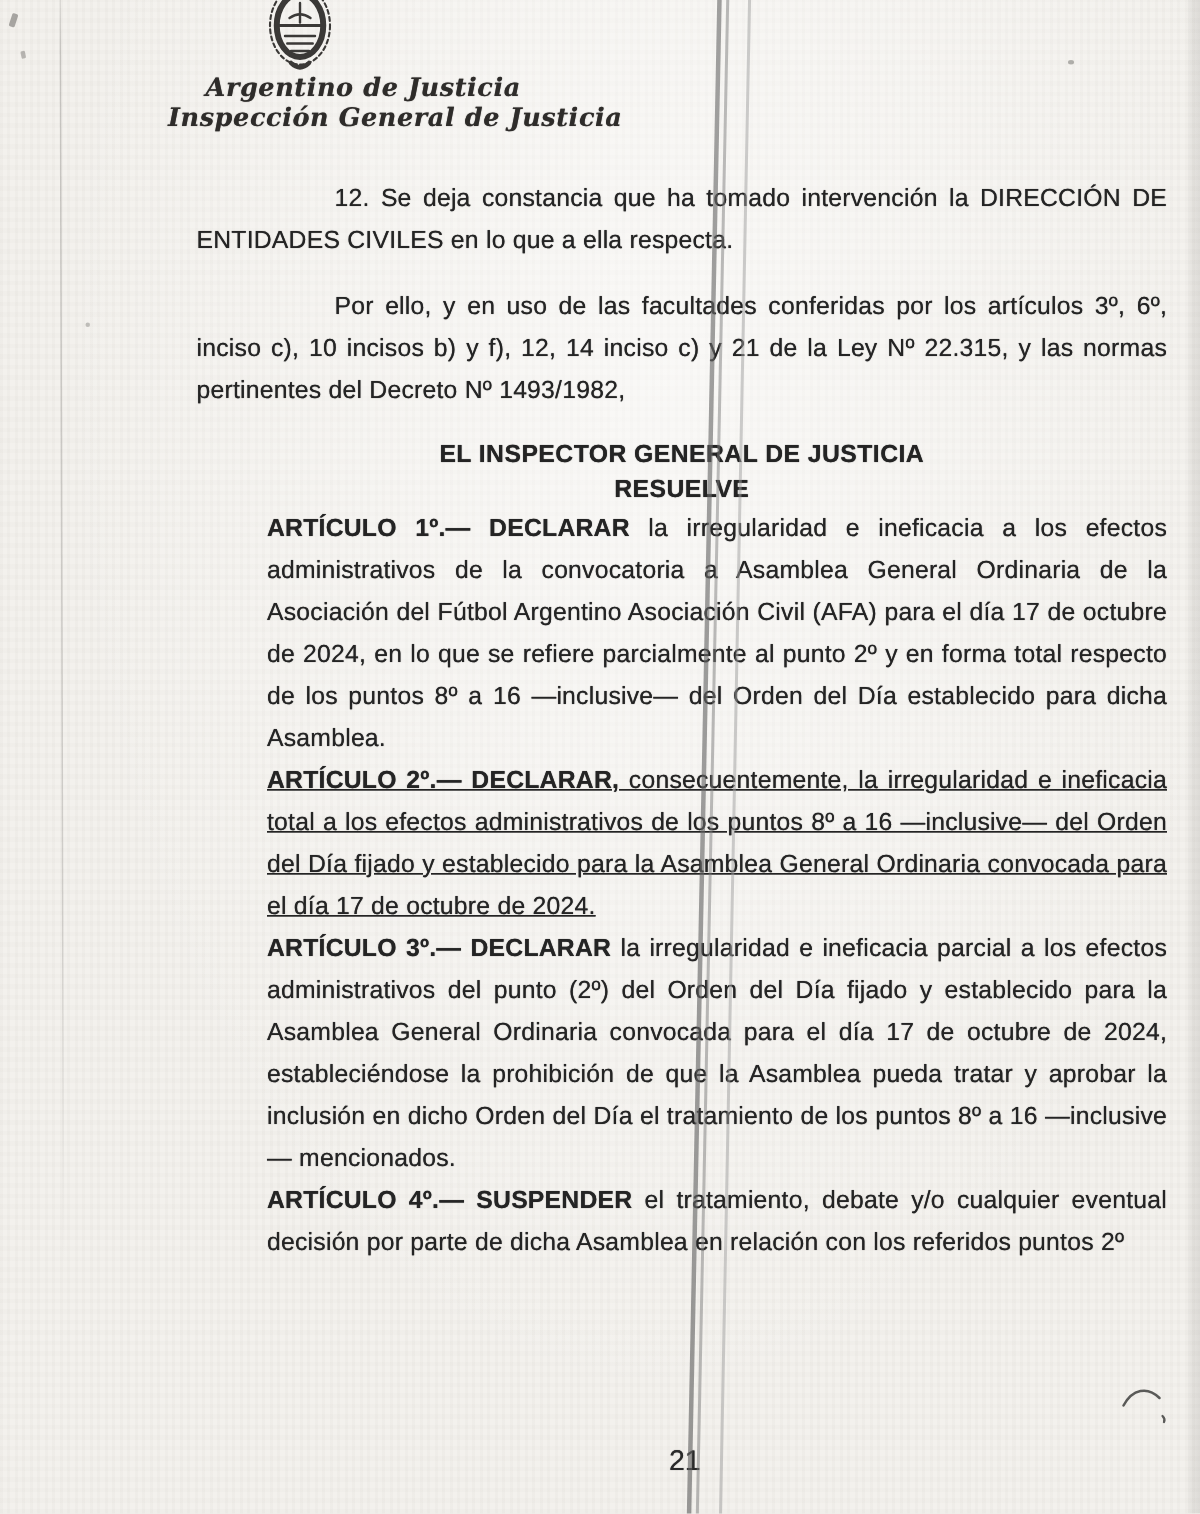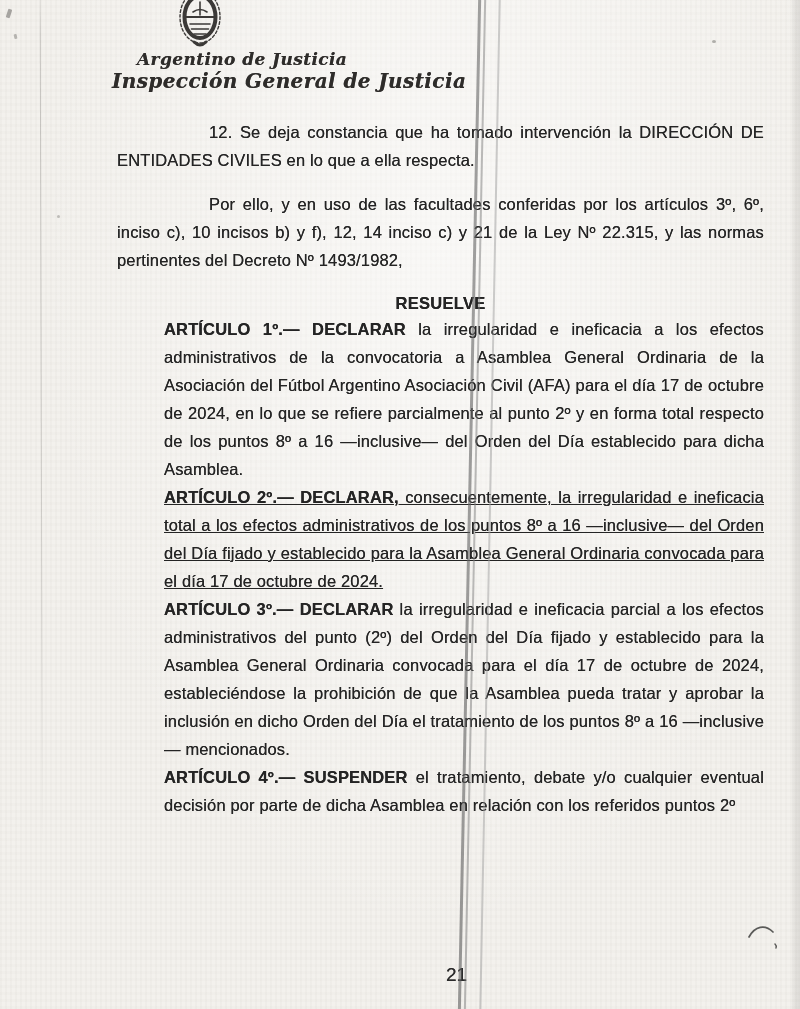"Inspección General de Justicia" .lh2 { font-size: 20px -> 17px }
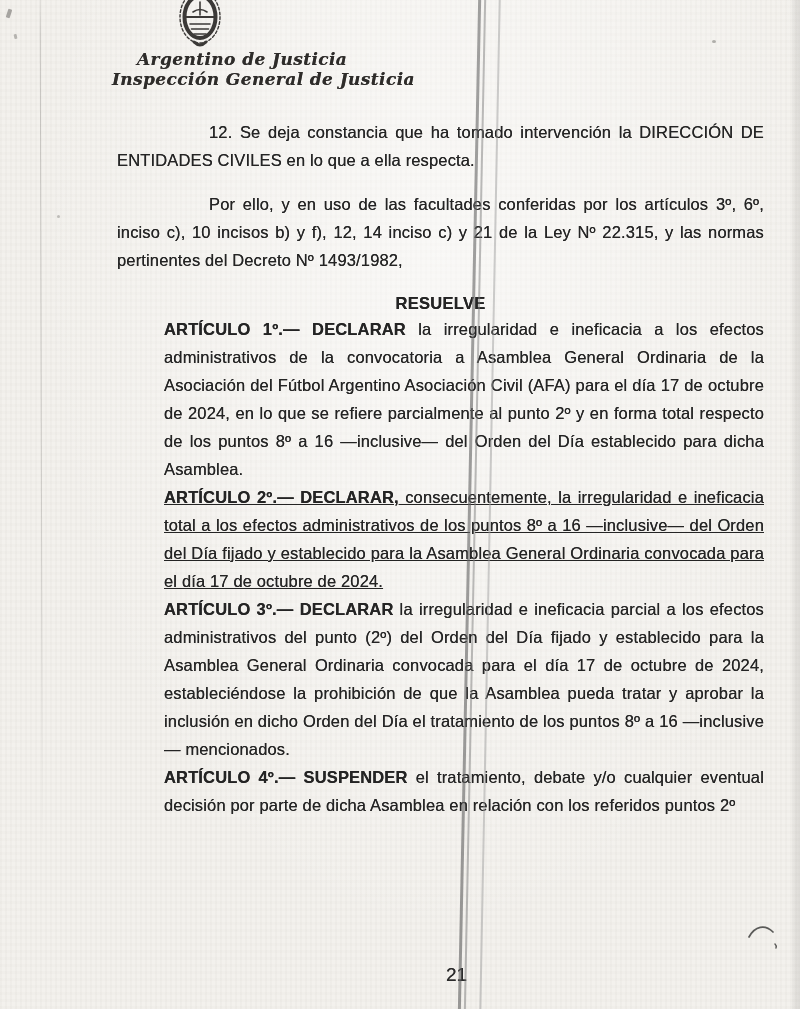"12. Se deja constancia que" .content { left: 117px -> 131px }
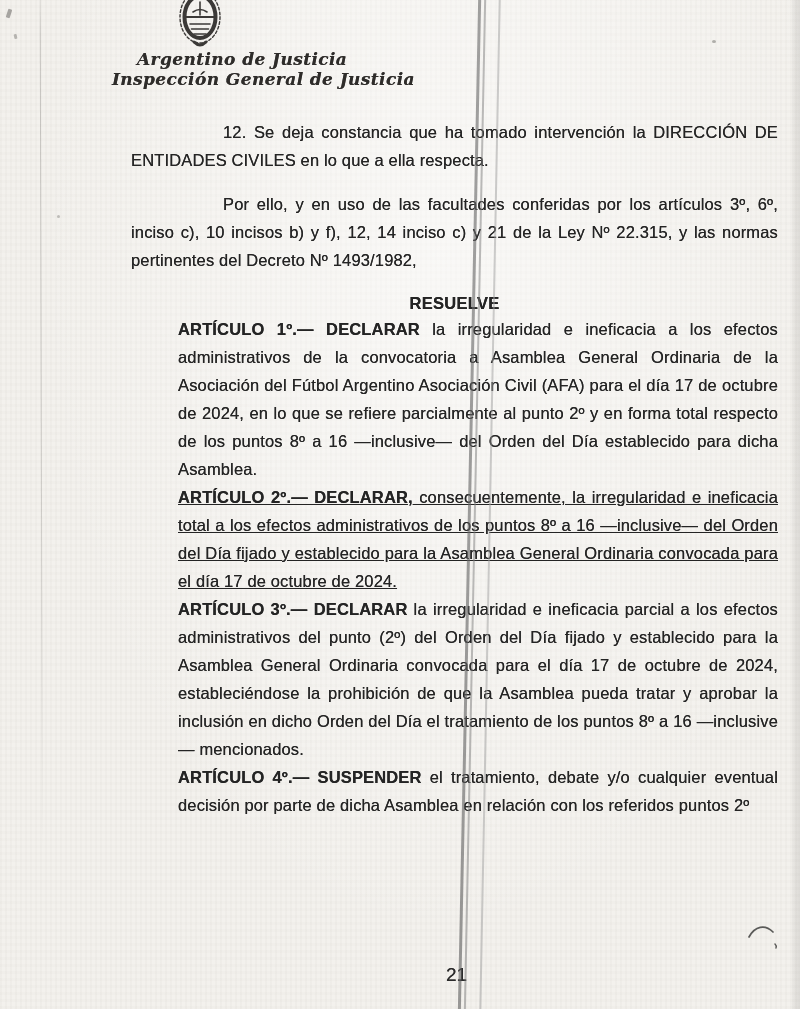"EL INSPECTOR GENERAL DE JUSTICIA" div { html: none -> <div>EL INSPECTOR GENERAL DE JUSTICIA</div> }
